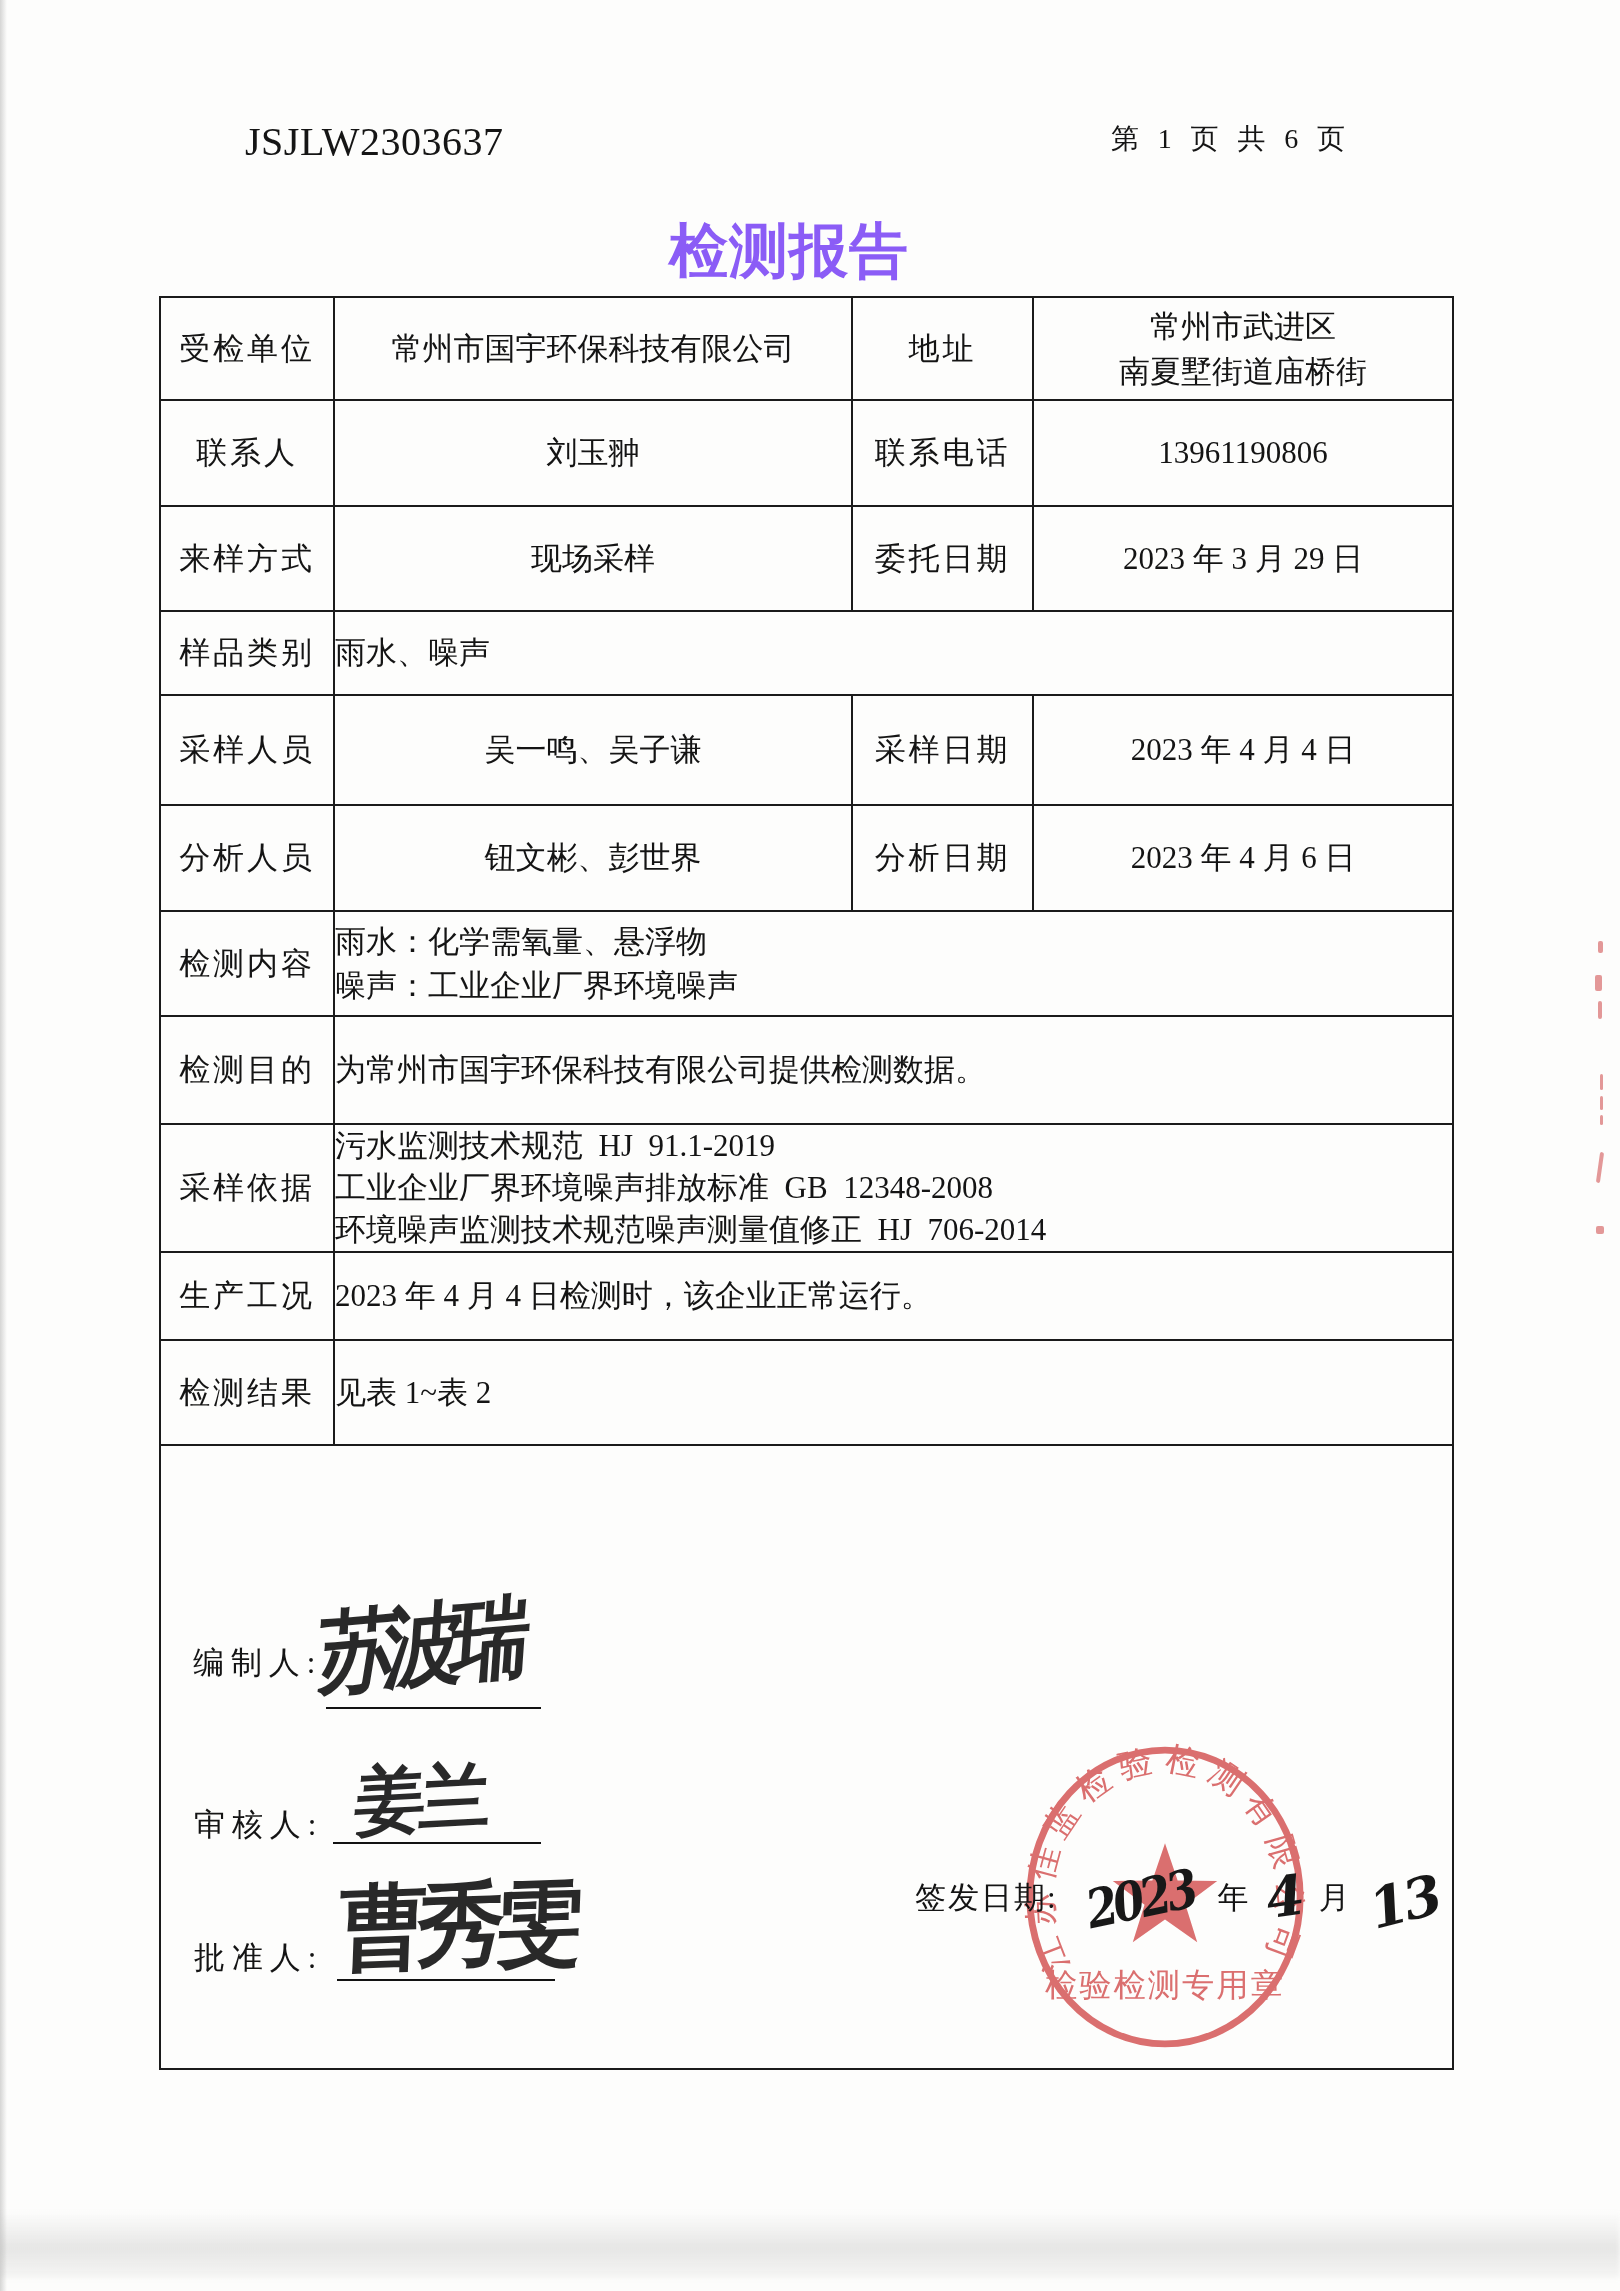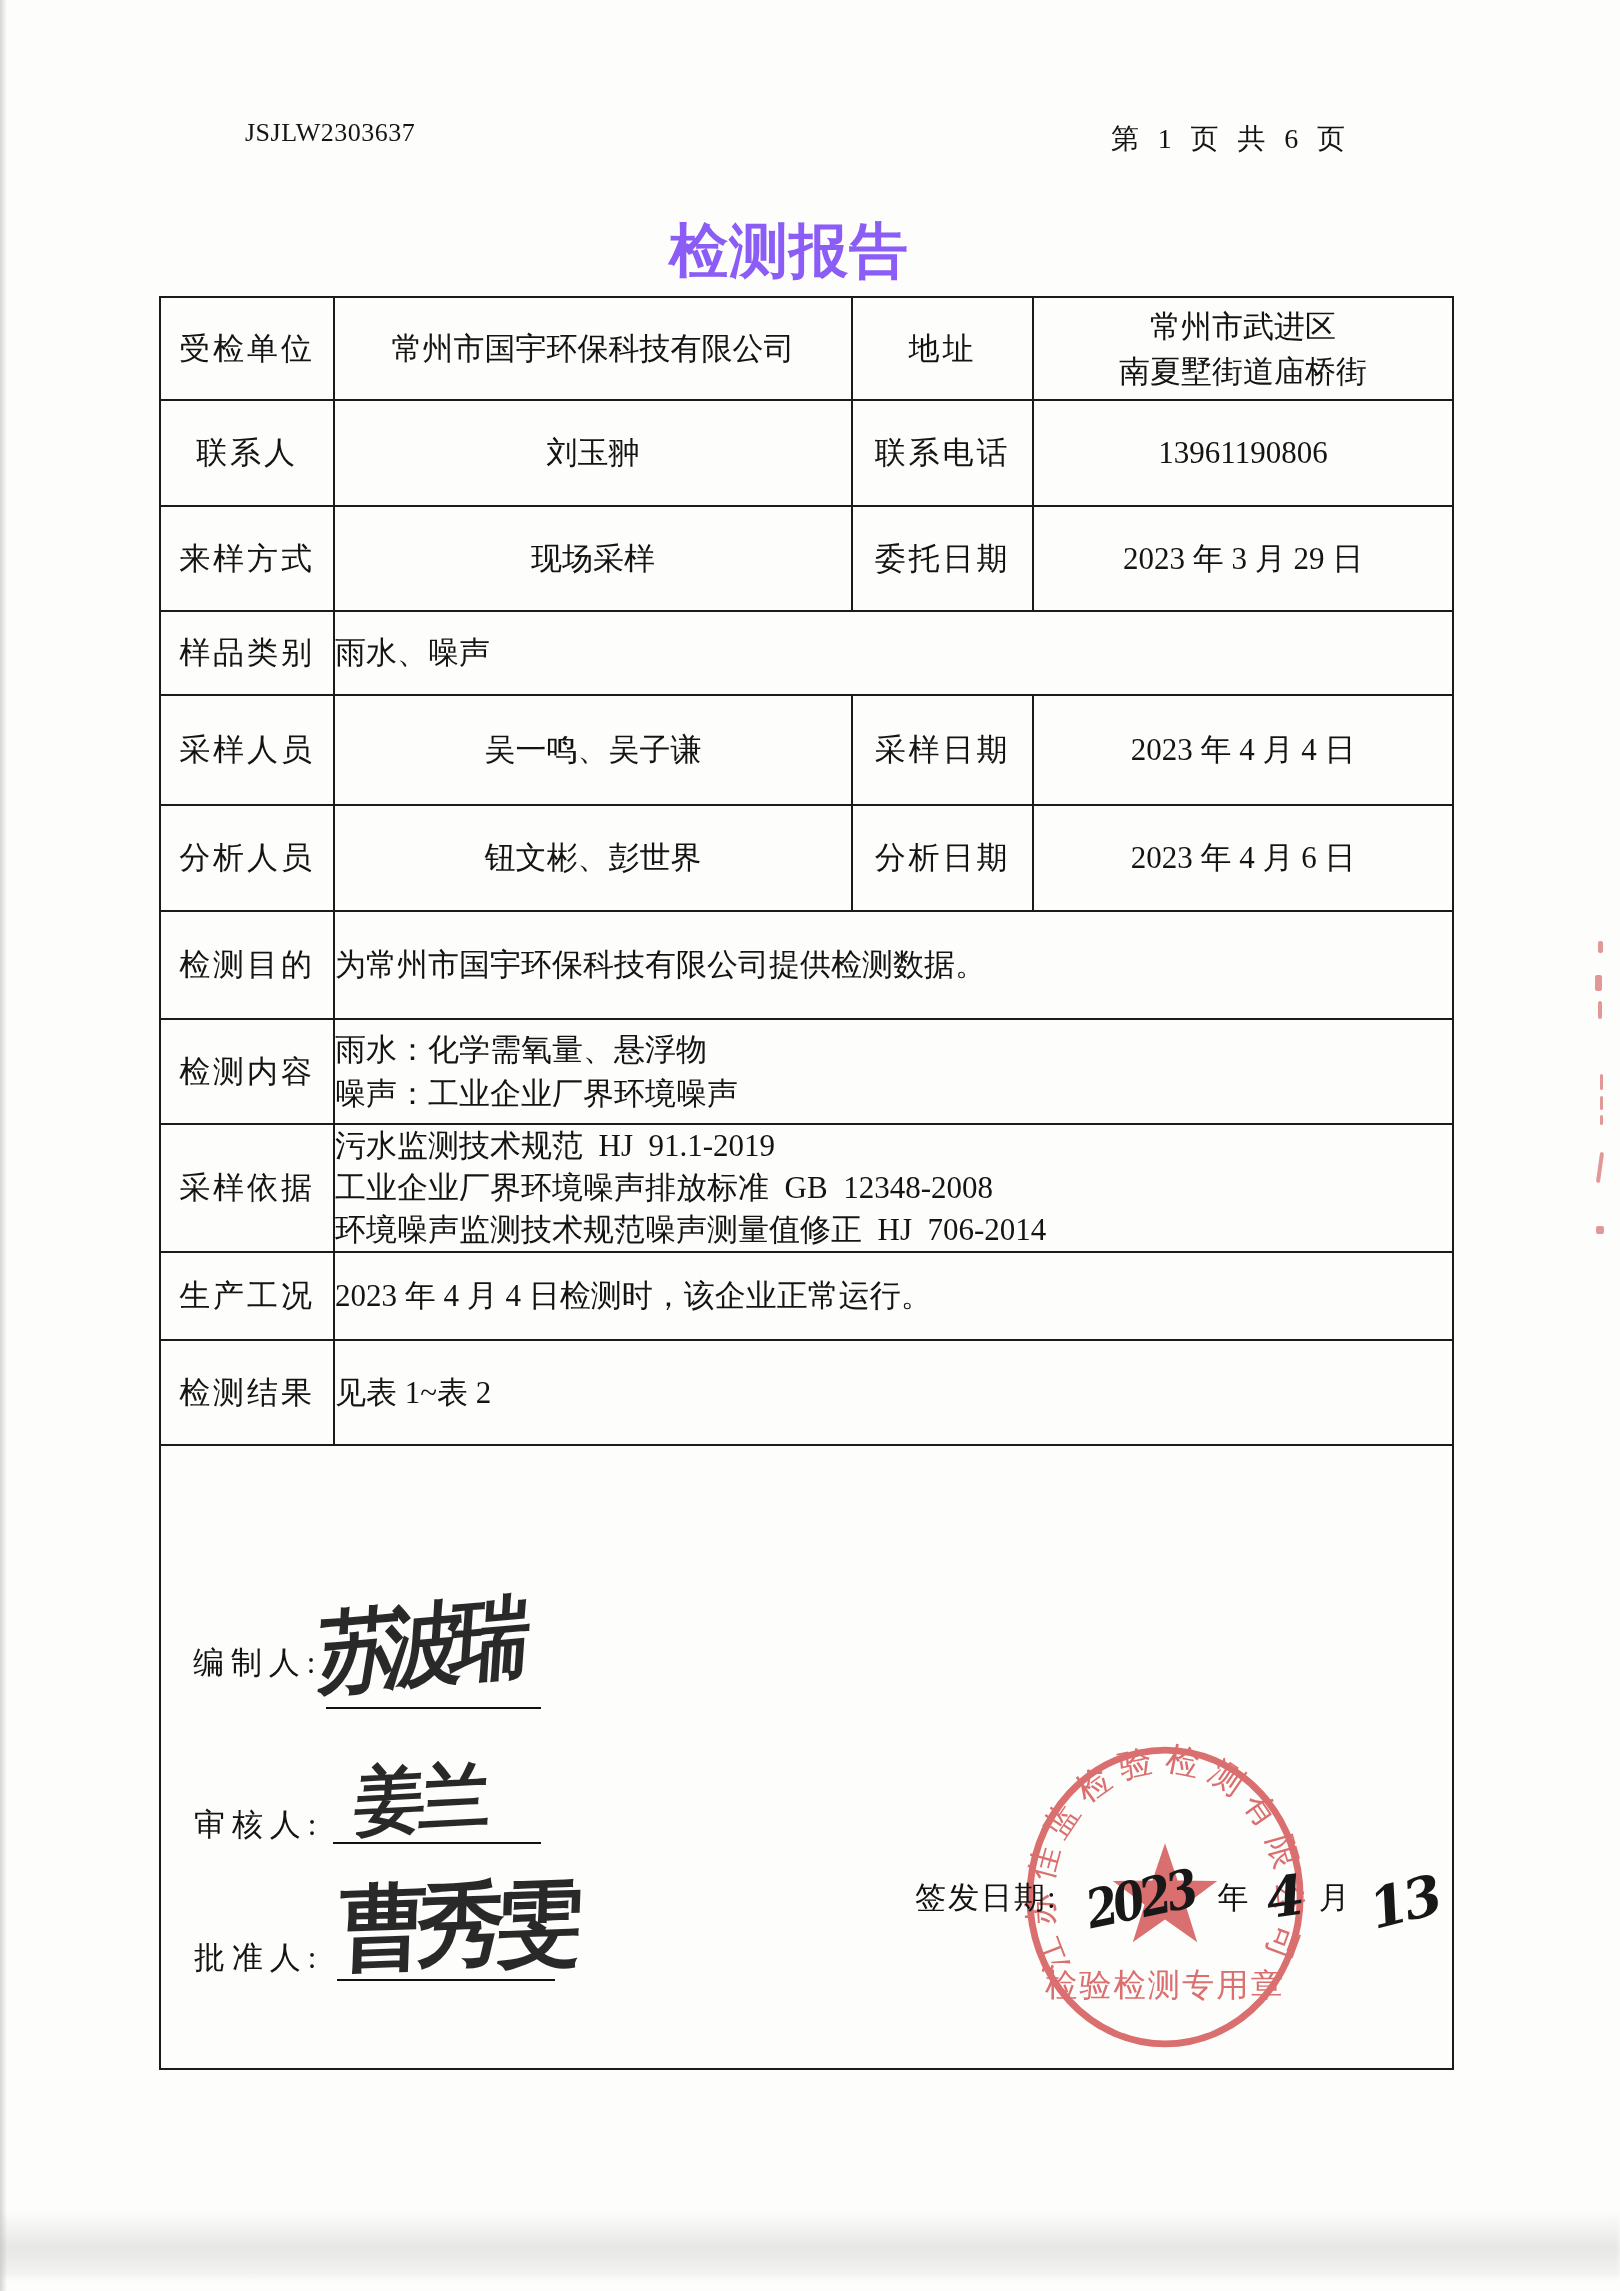"JSJLW2303637" .doc-number { font-size: 26px -> 40px }
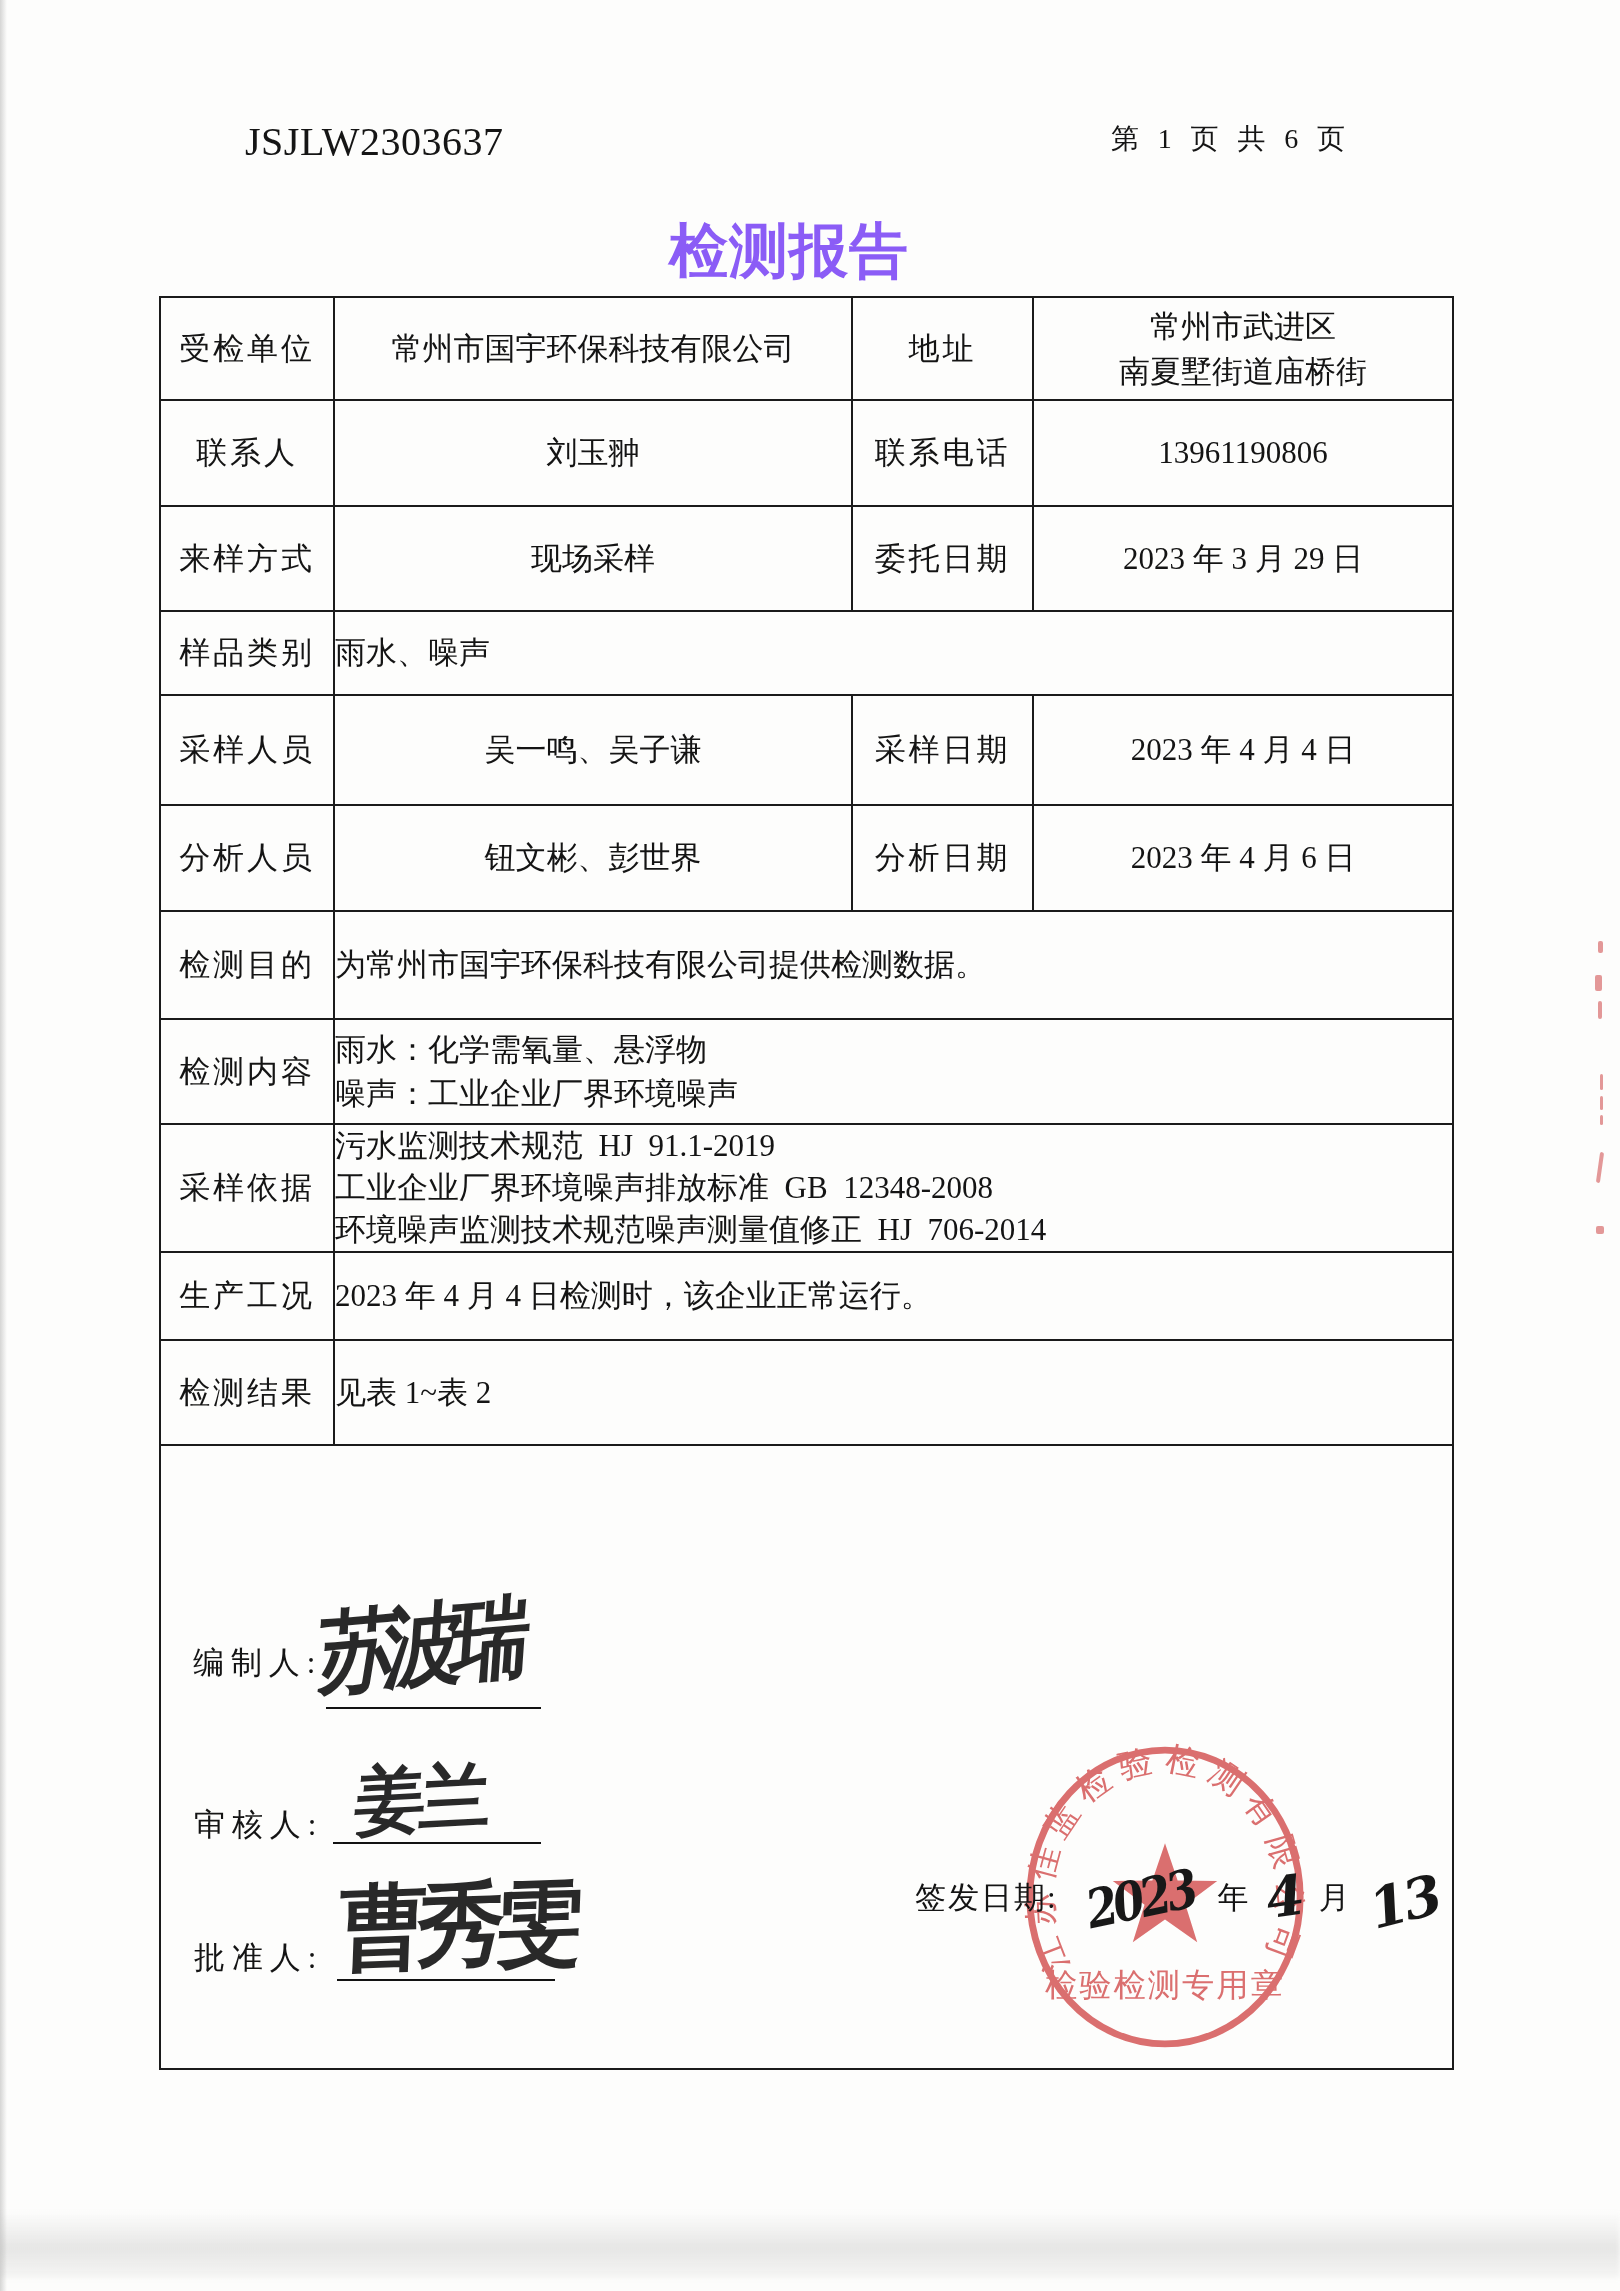"检测目的" tr { order: before "检测内容" -> after "检测内容" }
